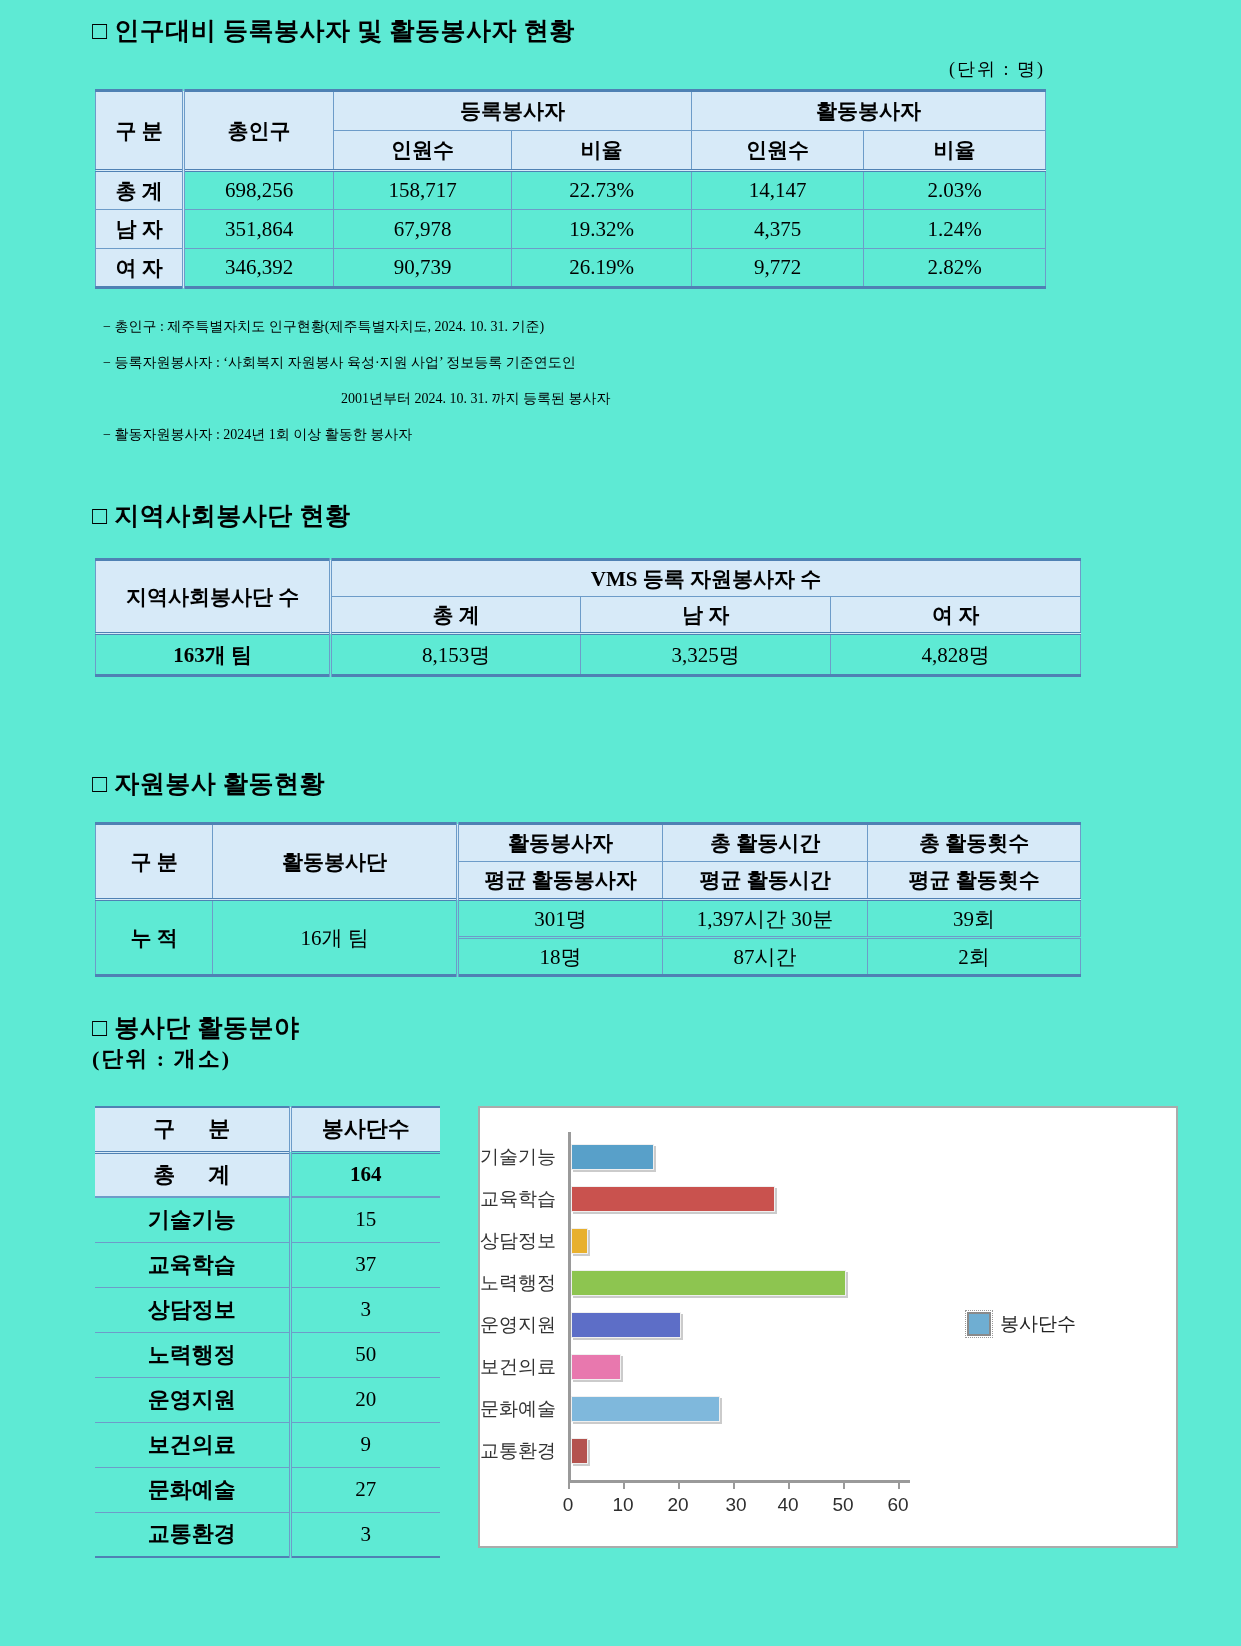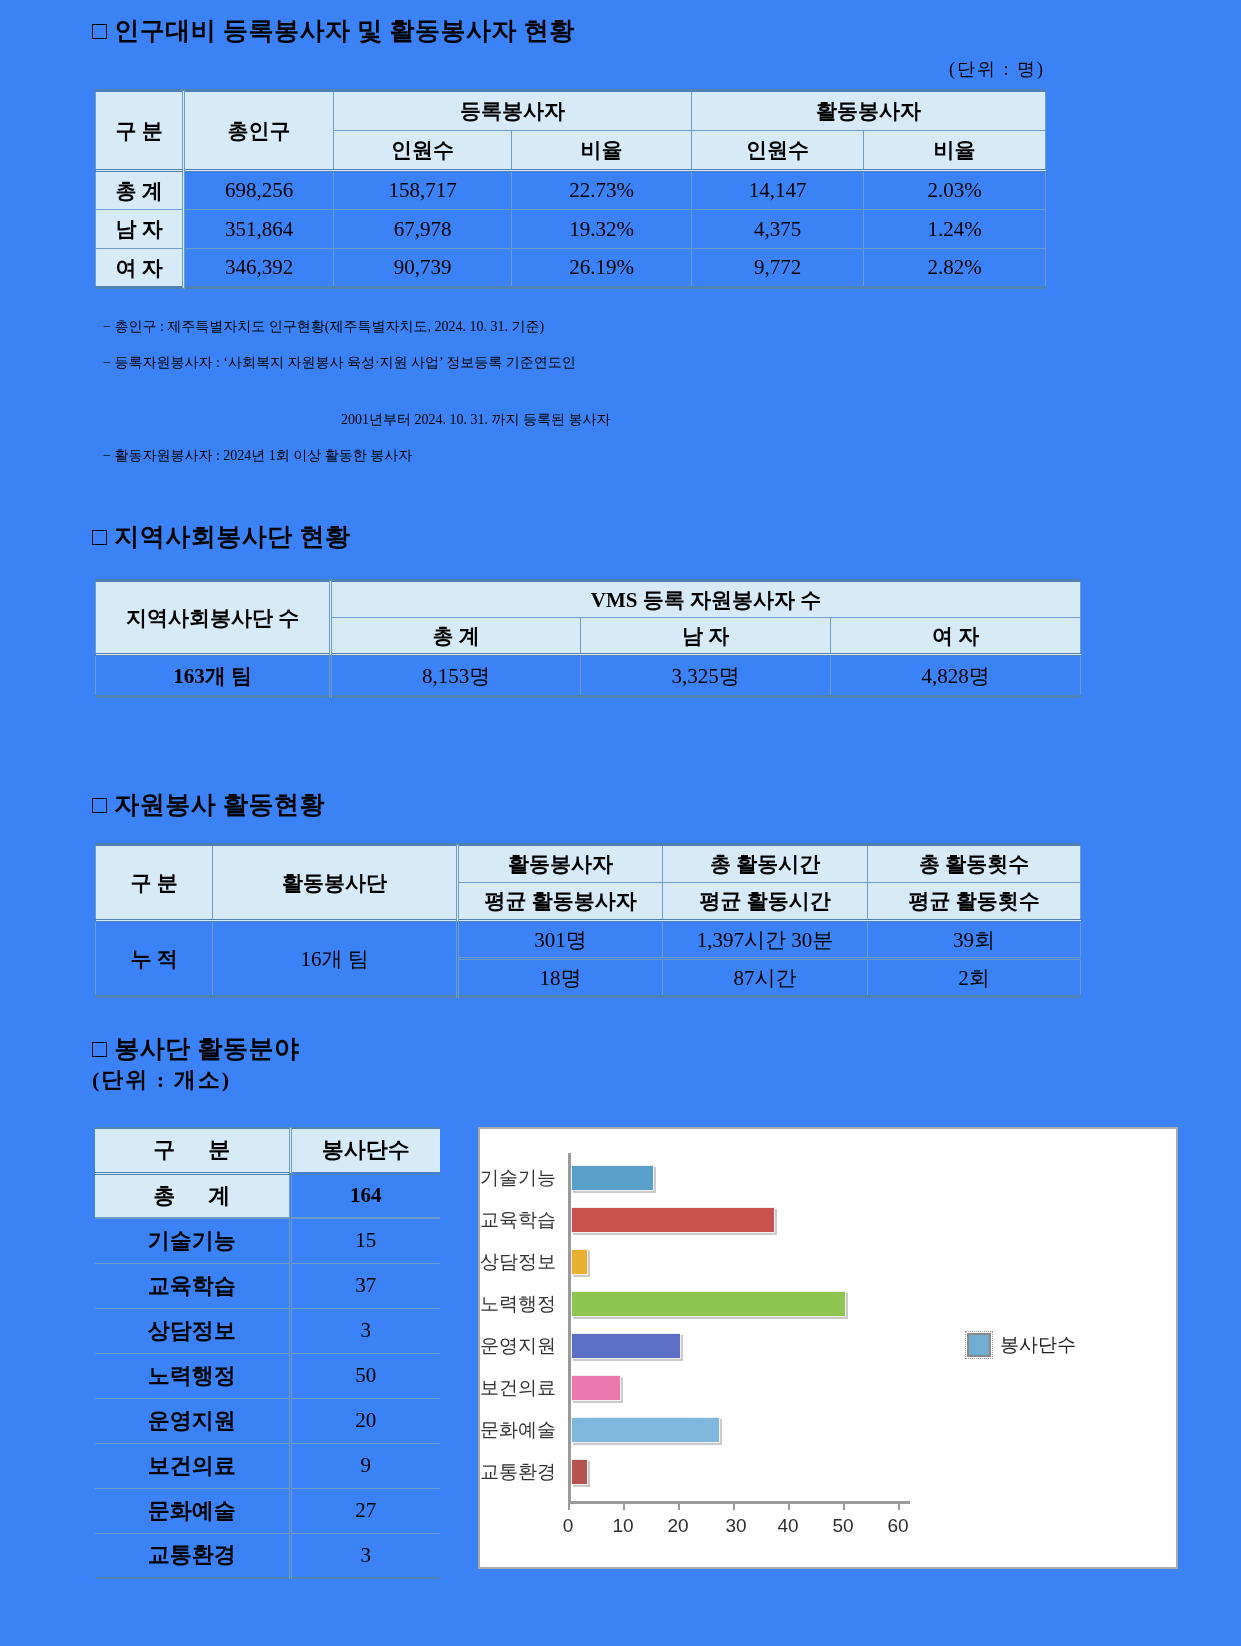"□ 인구대비 등록봉사자 및 활동봉사자" .page { background: #3b82f6 -> #5eead4 }
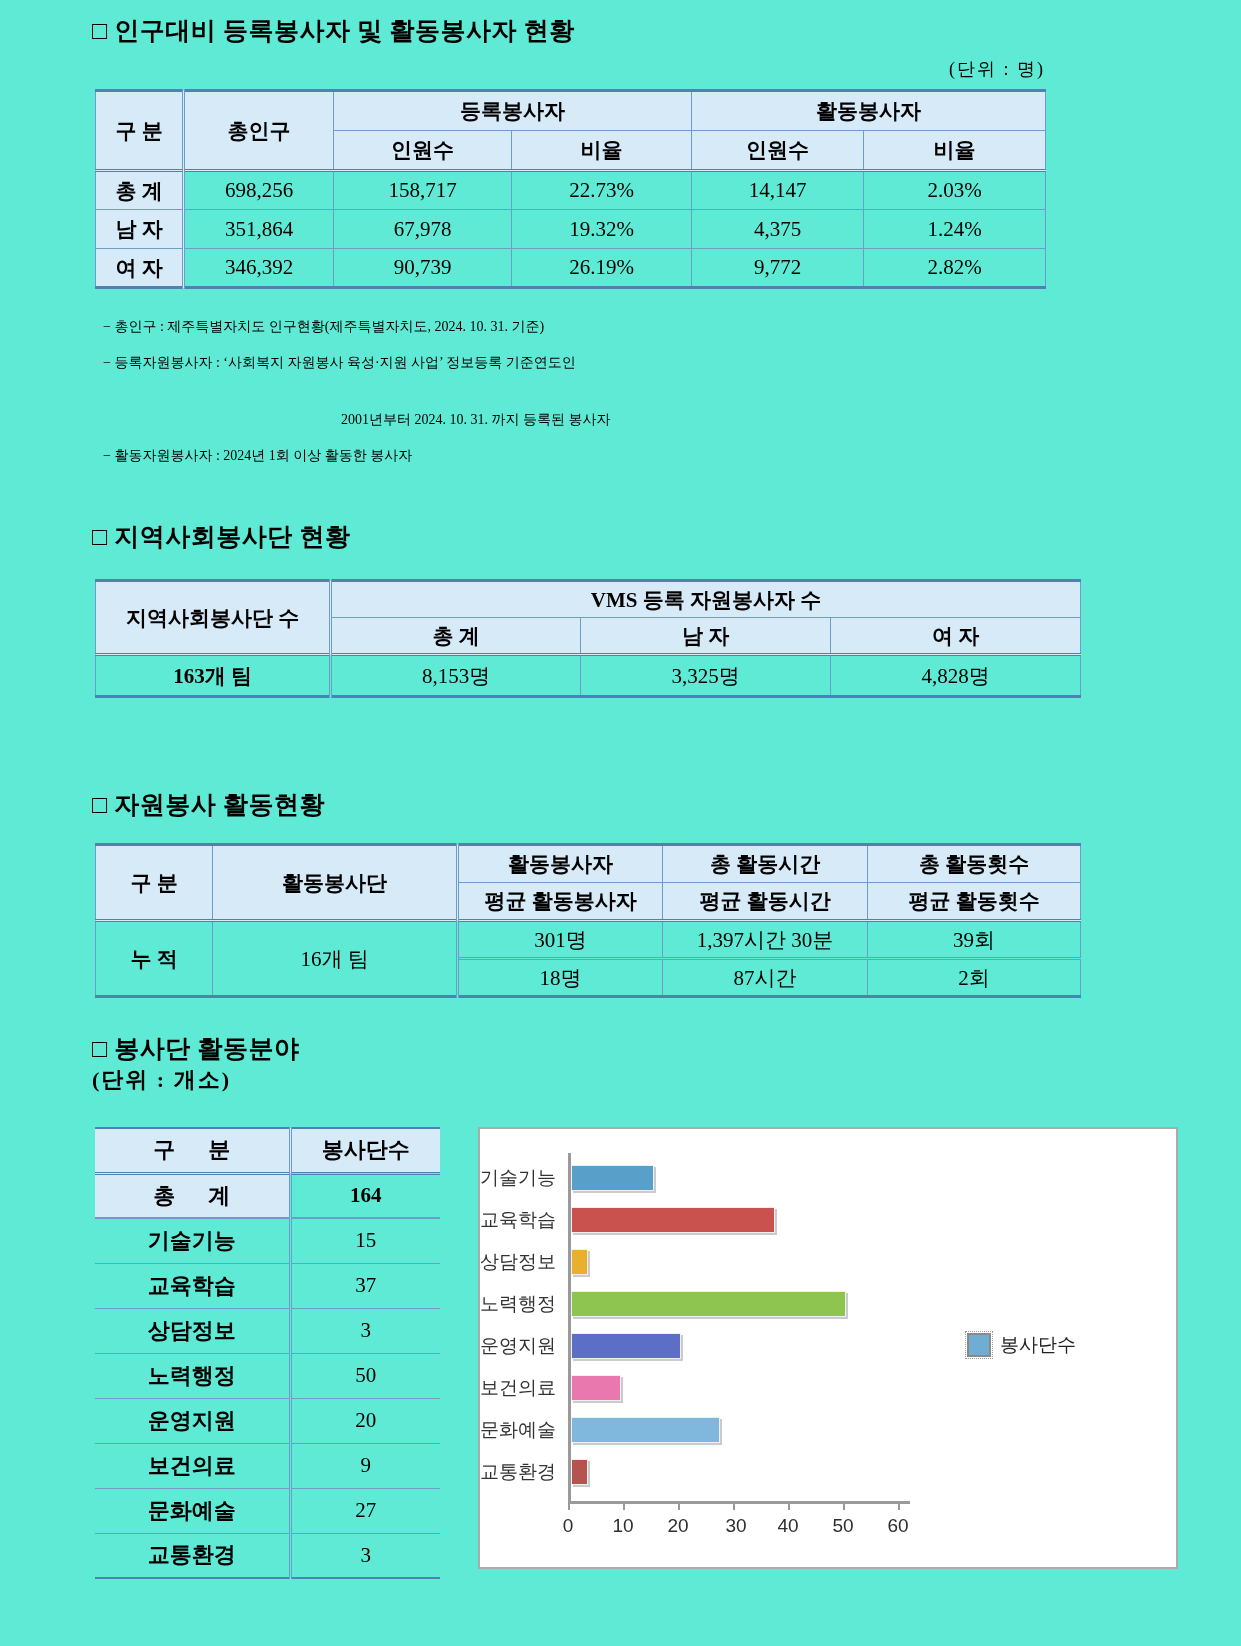"2001년부터 2024. 10. 31. 까지" .notes .cont { margin-top: 21px -> none }
